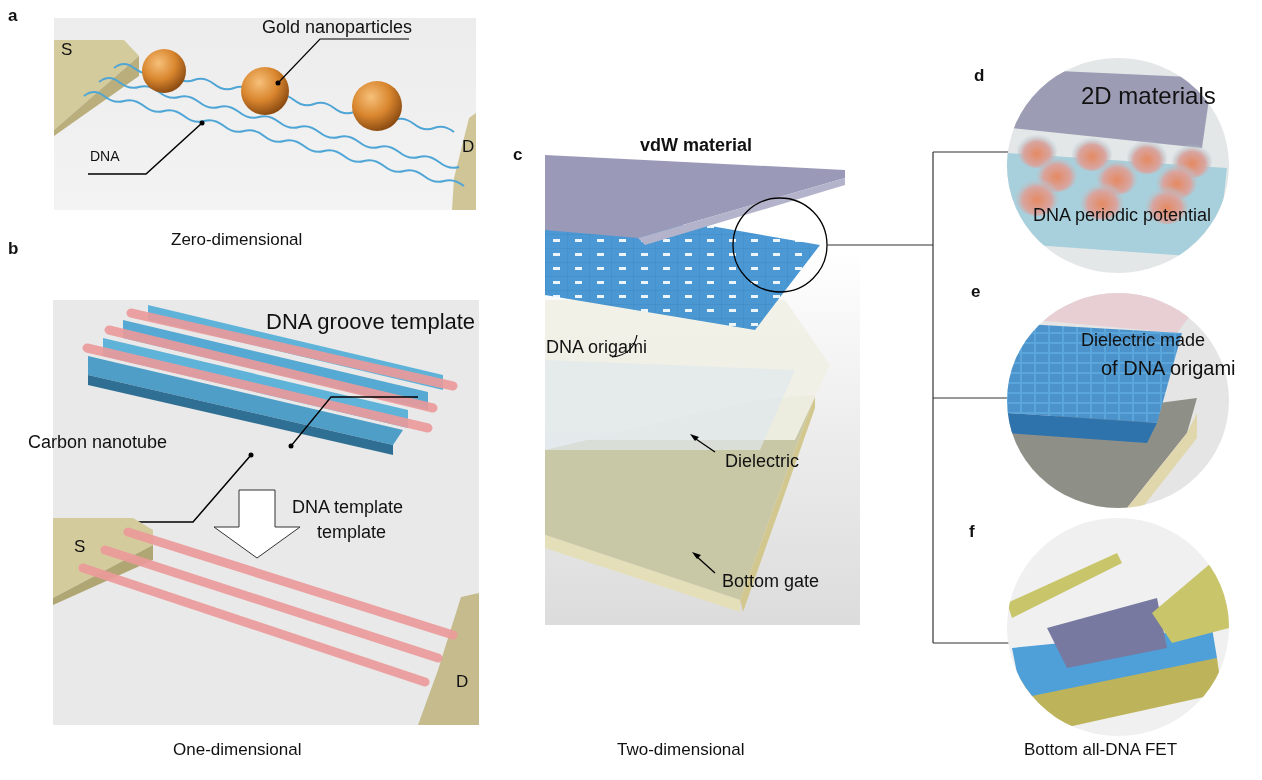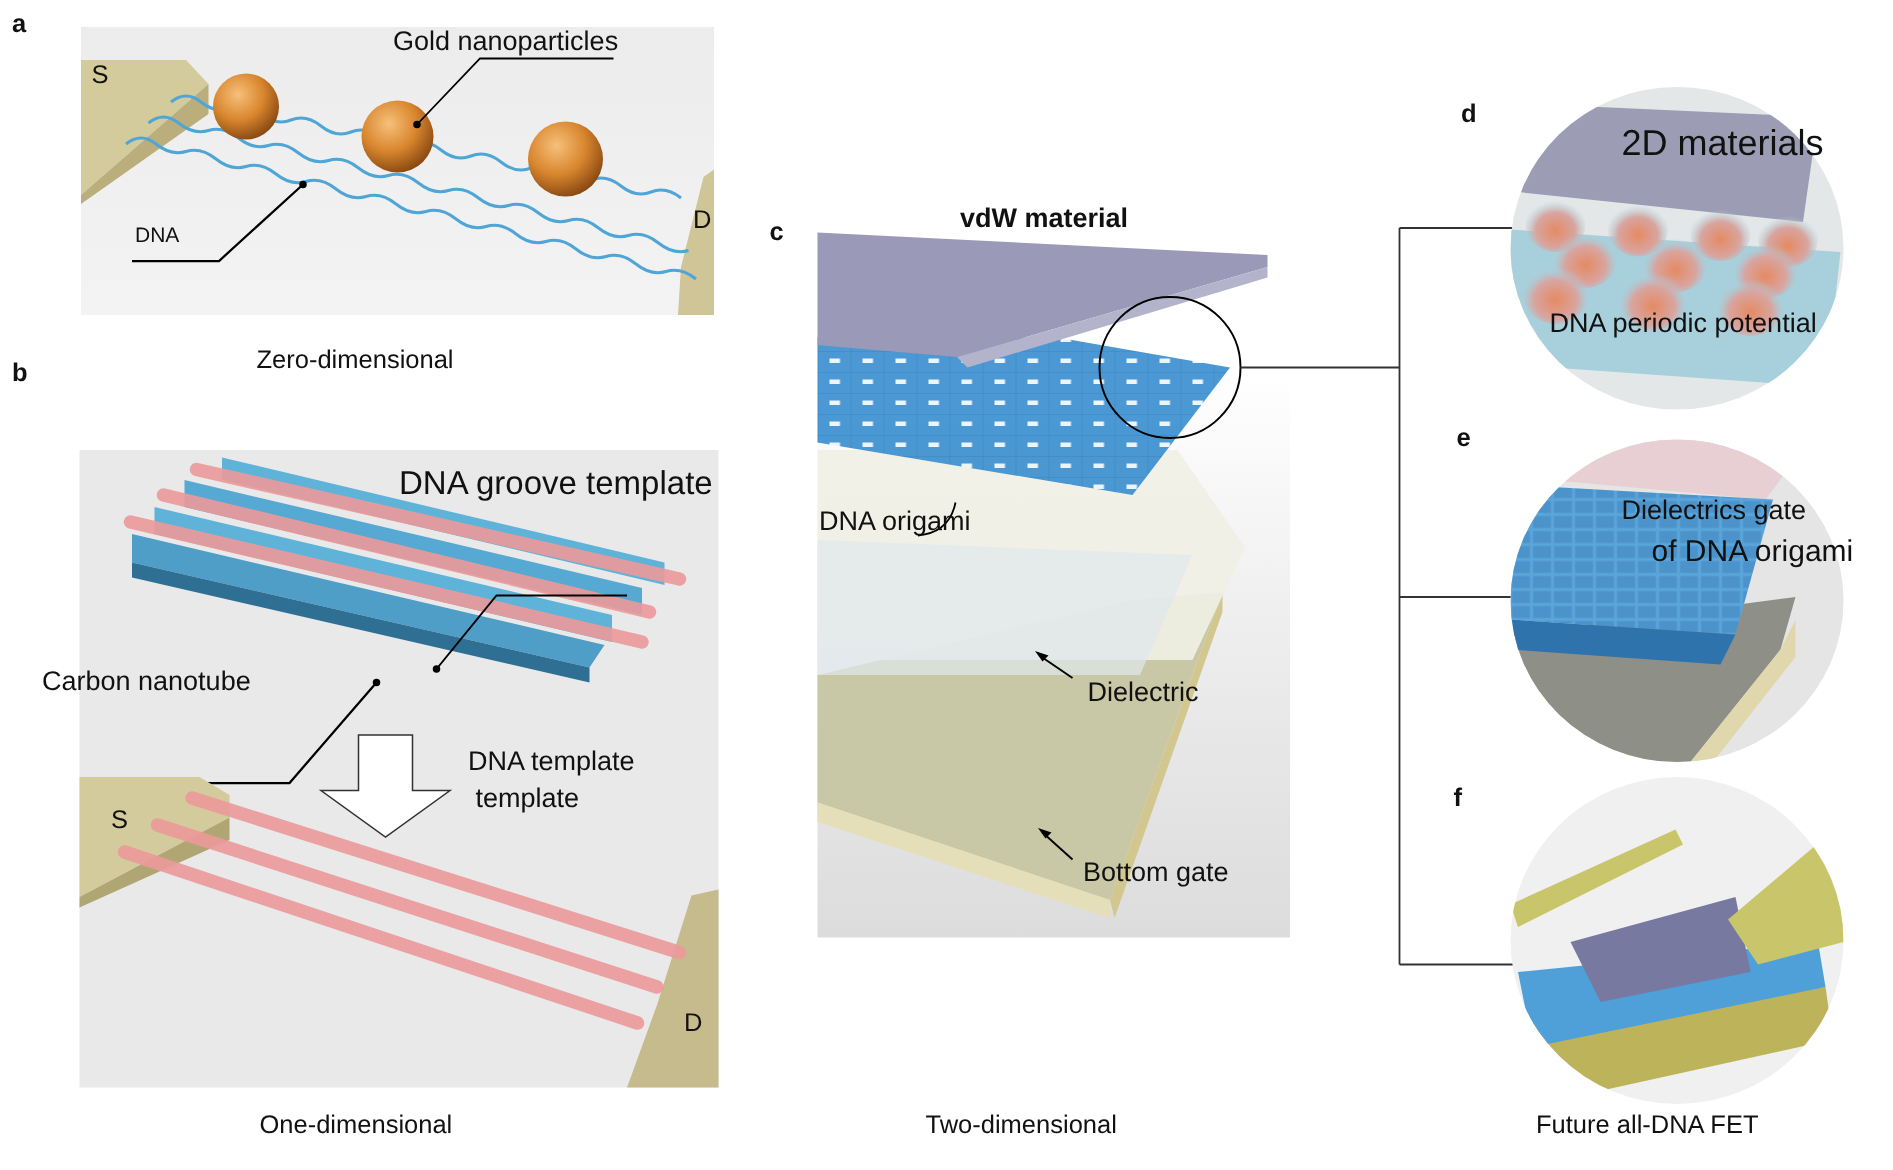"Dielectrics gate" div.lbl { text: Dielectrics gate -> Dielectric made }
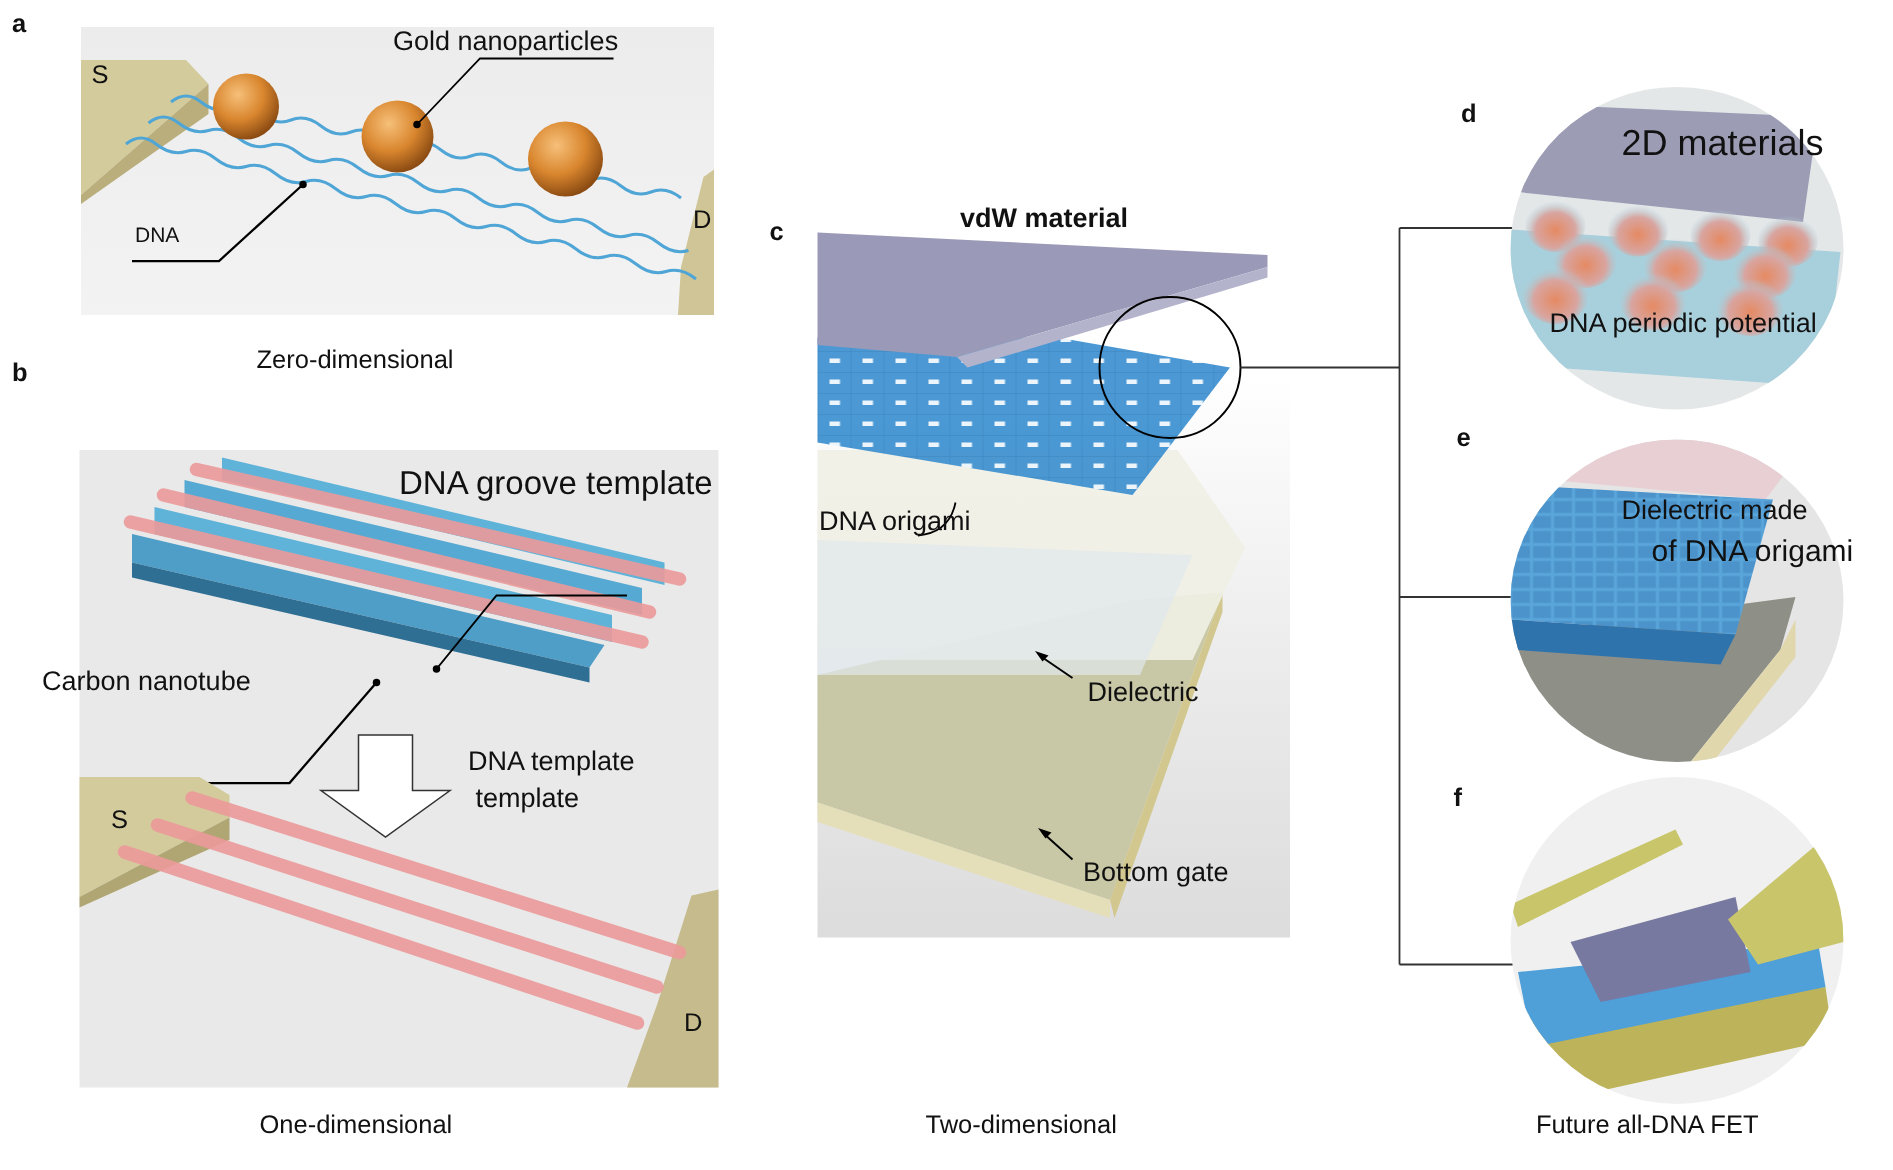"Carbon nanotube" div.lbl { margin-top: 12px -> none }
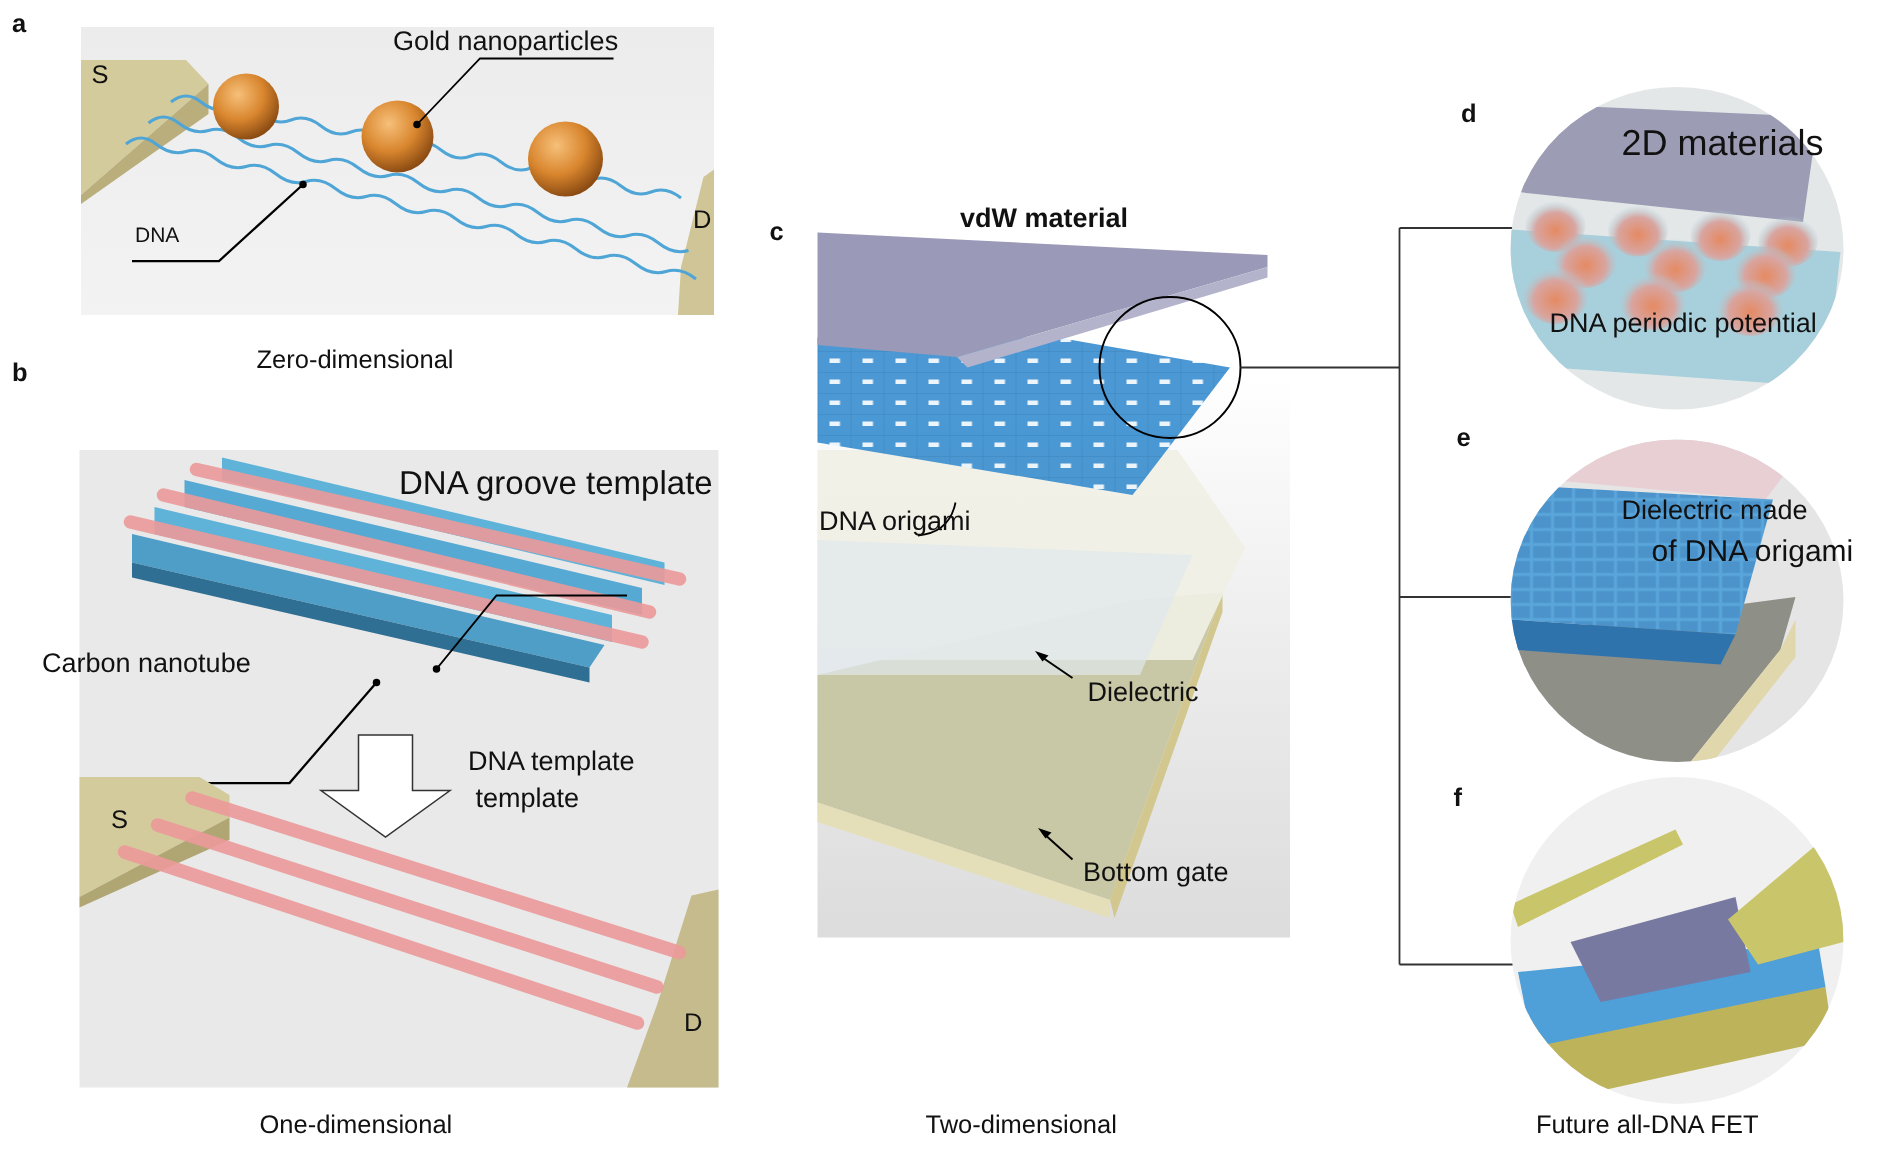"DNA template" div.lbl { margin-left: 20px -> none }
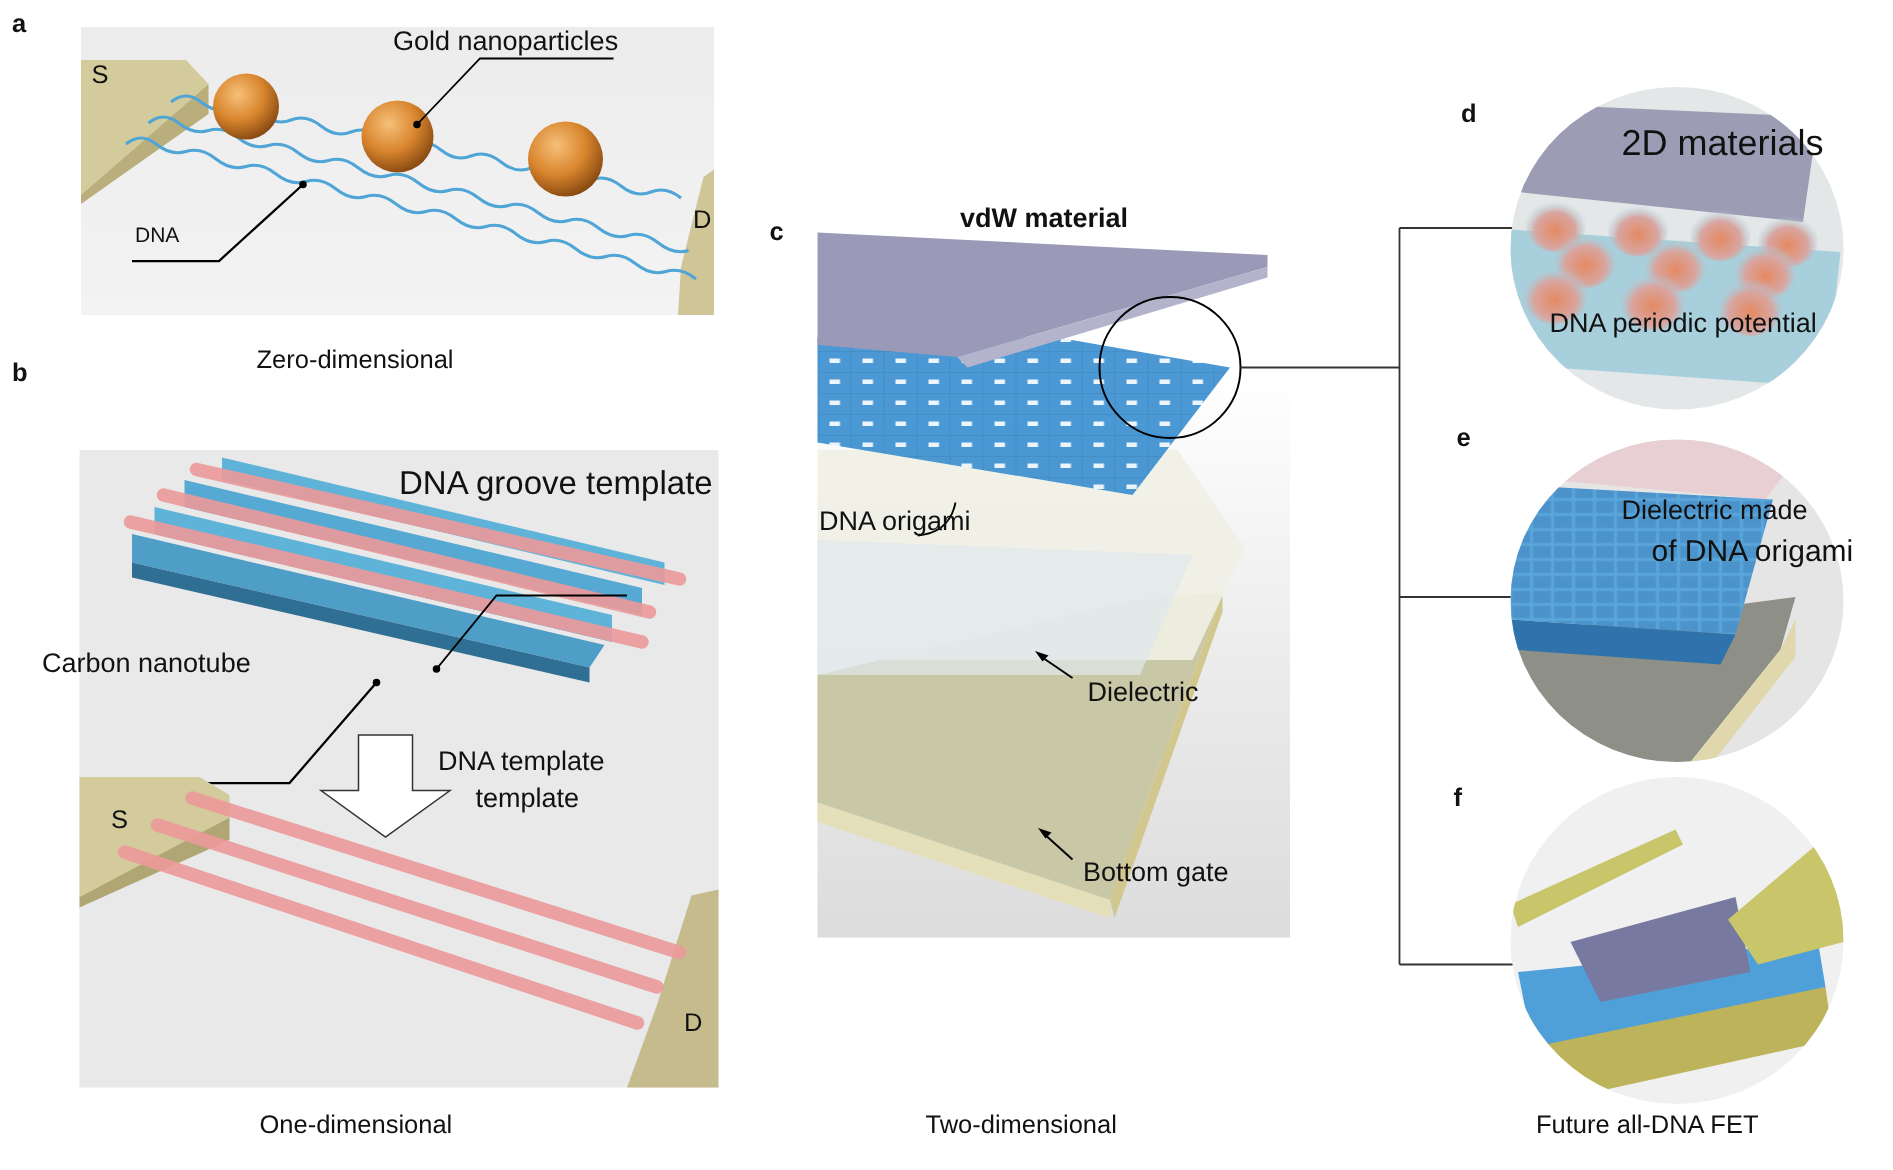"Future all-DNA FET" div.caption { text: Future -> Bottom }
